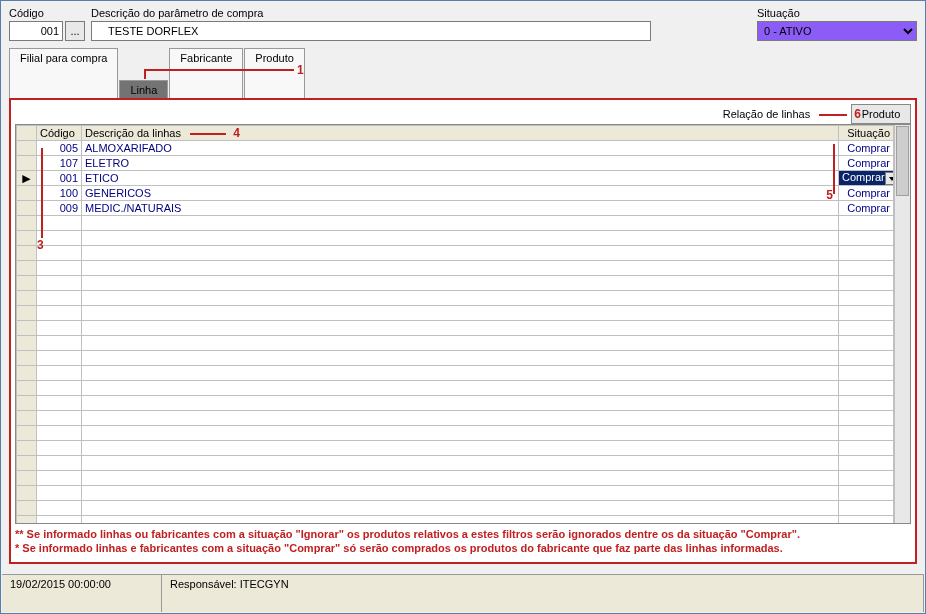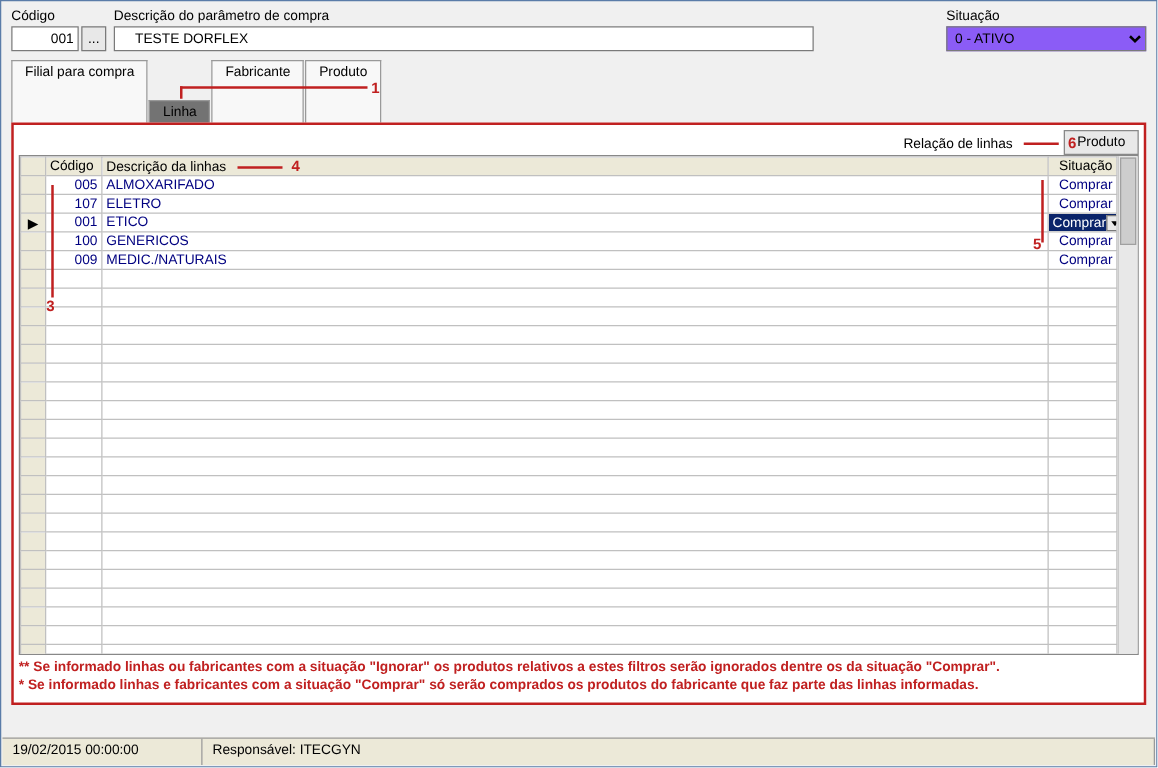"19/02/2015 00:00:00" .statusbar { height: 22px -> 38px }
